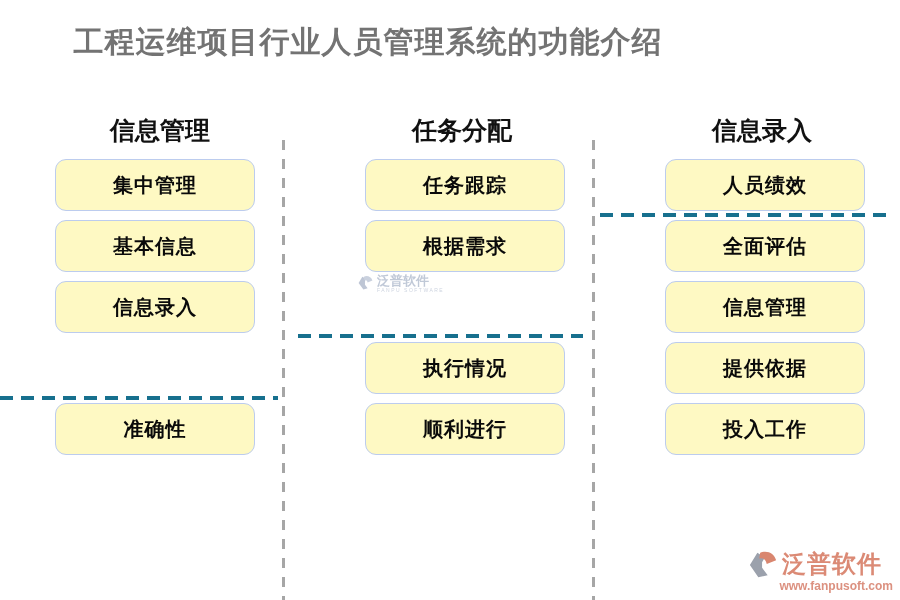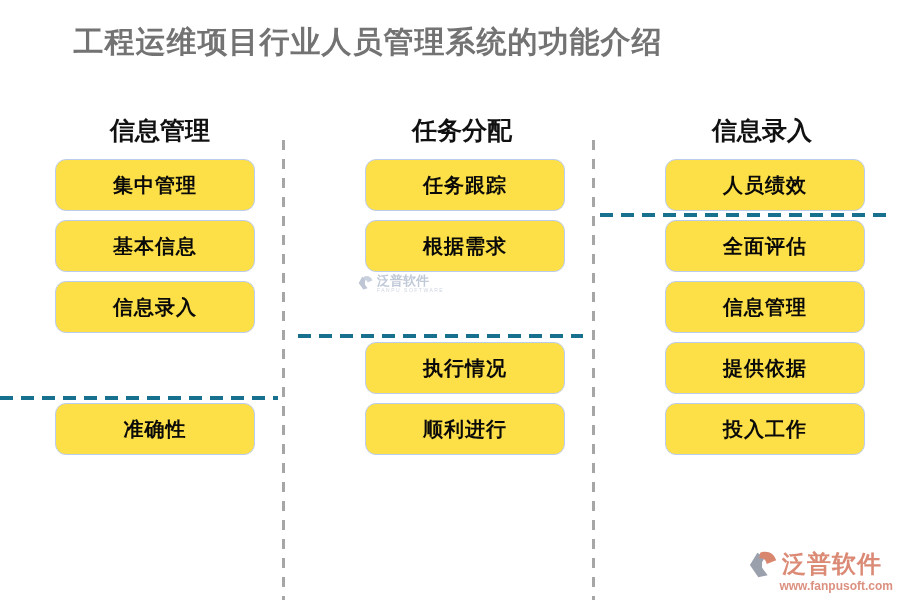"集中管理" .pill { background: #fde047 -> #fef9c3 }
